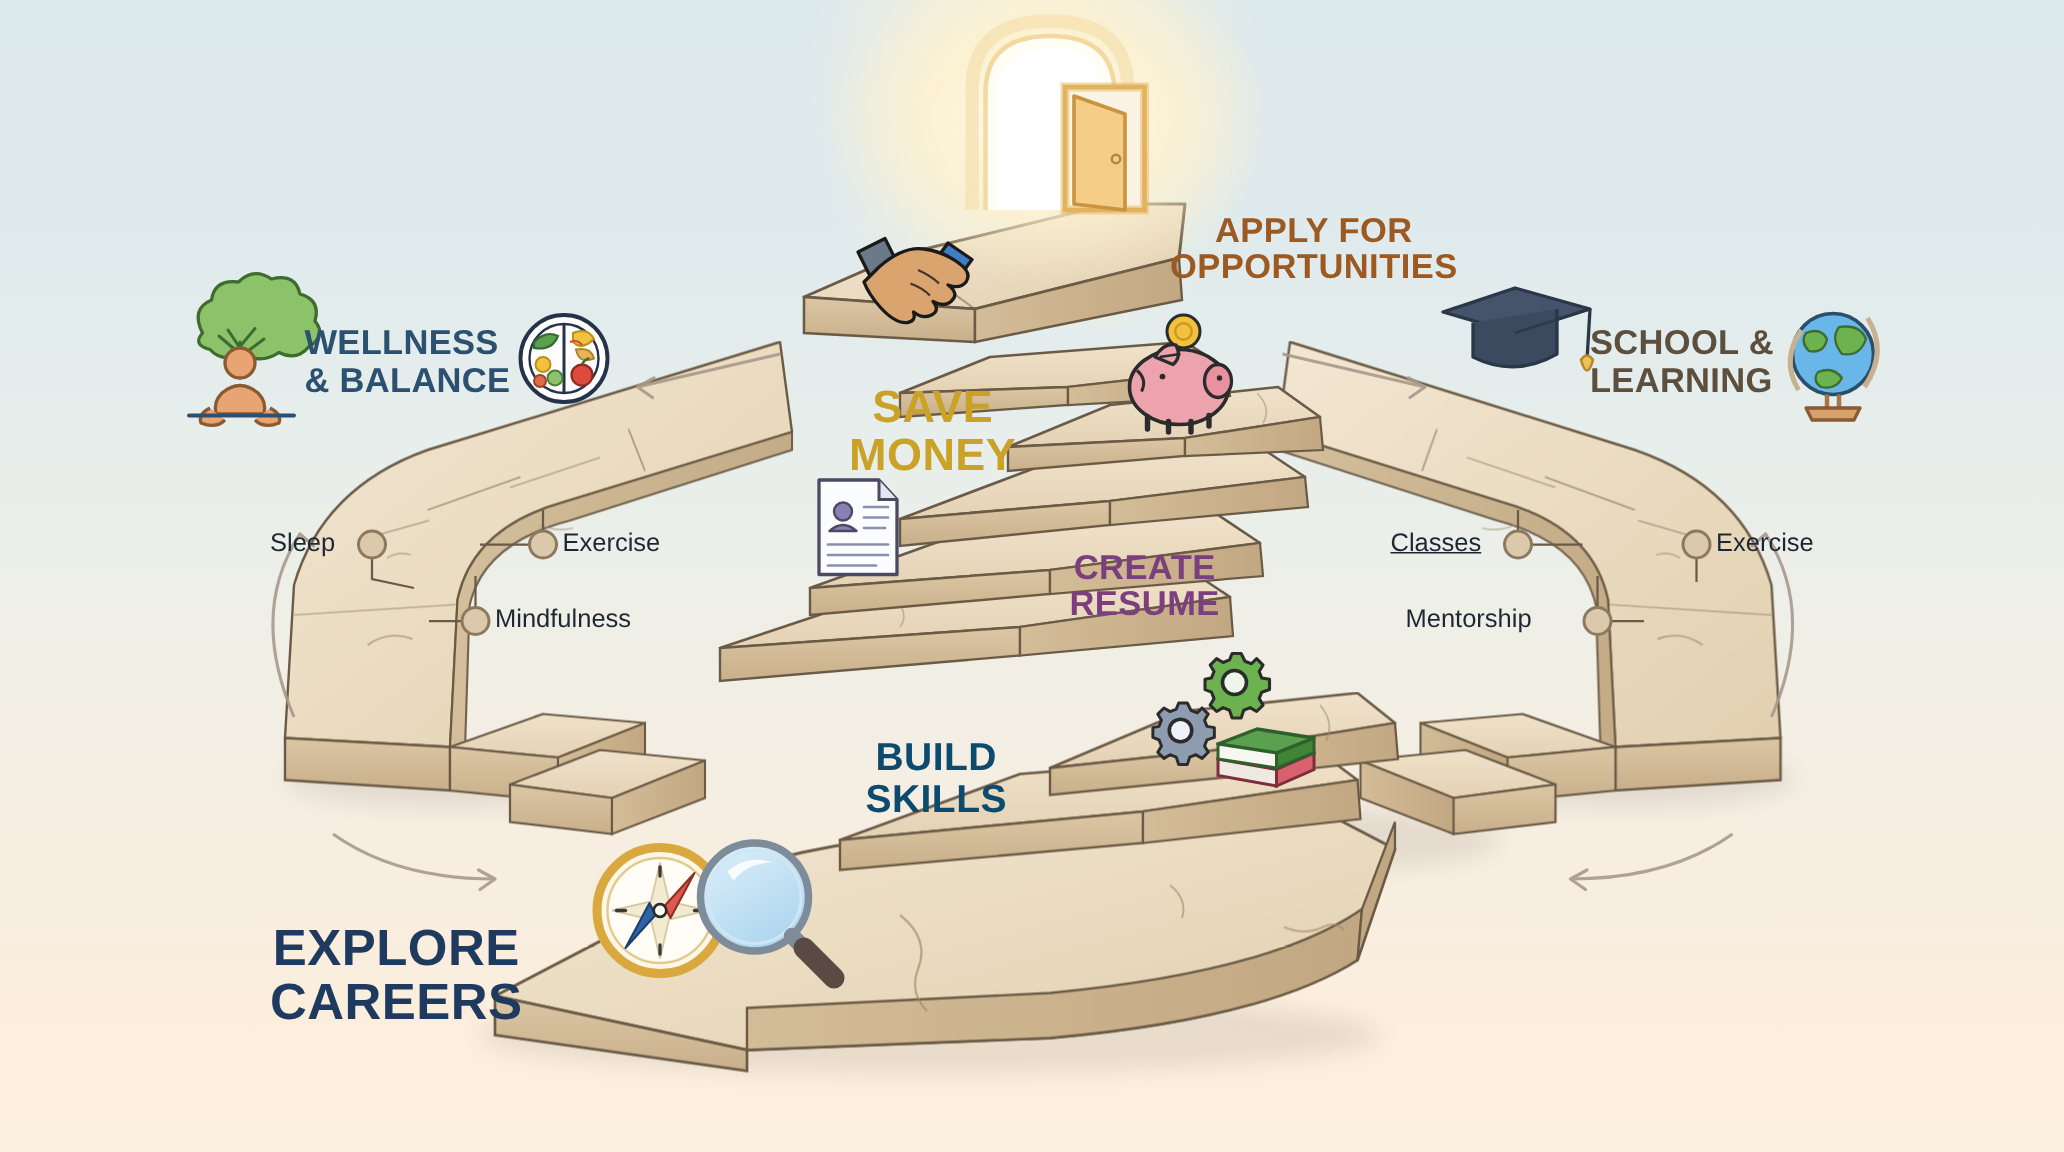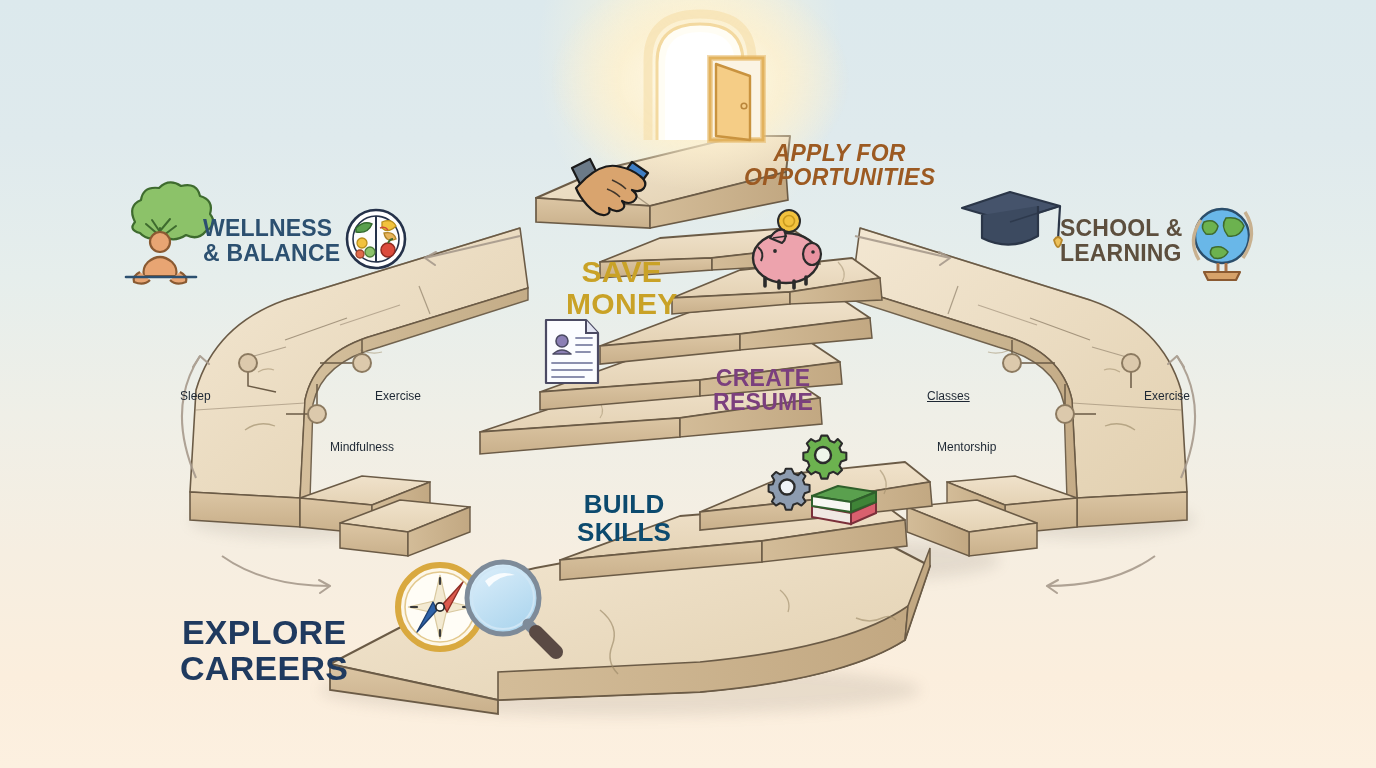"APPLY FOR" div.step-label { font-style: italic -> none; left: 744px -> 780px }
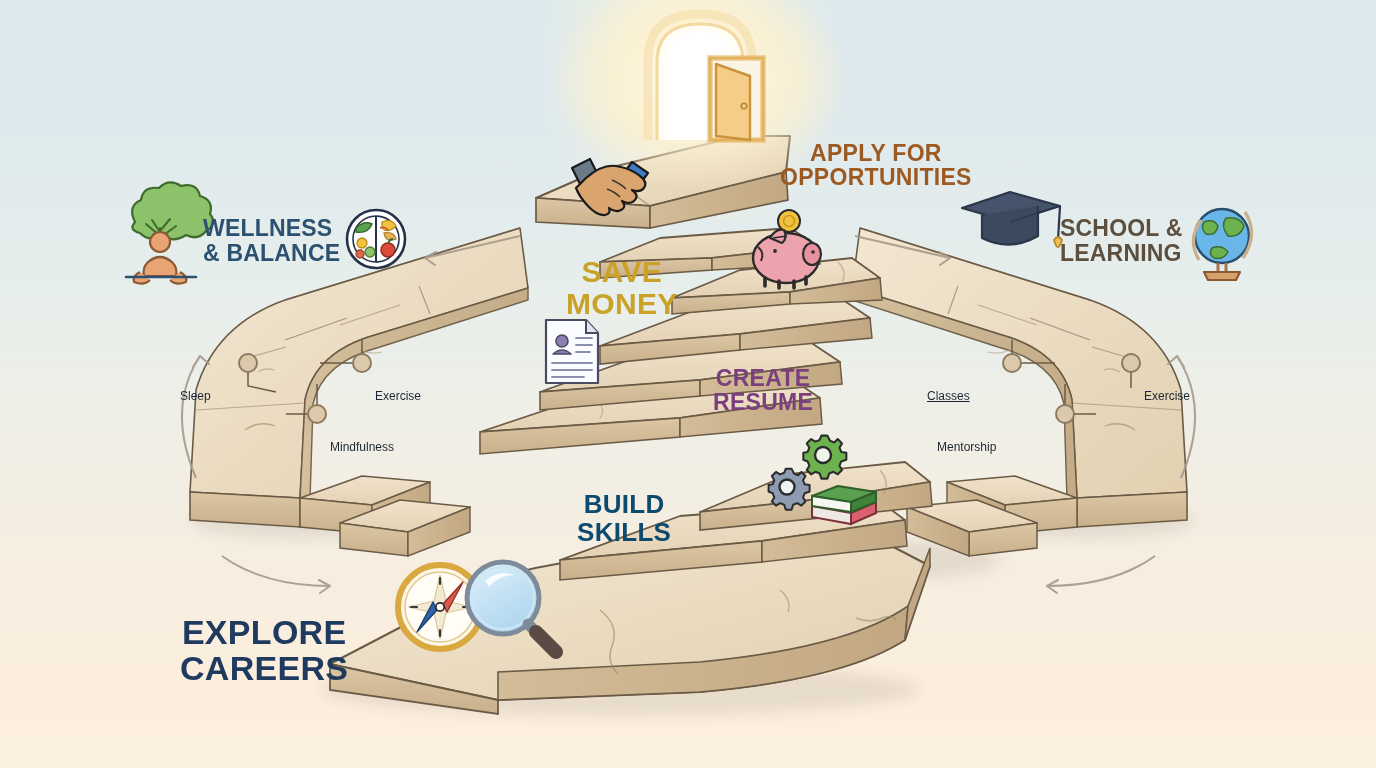"Sleep" .sub-label { font-size: 12px -> 17px; margin-top: 37px -> none }
